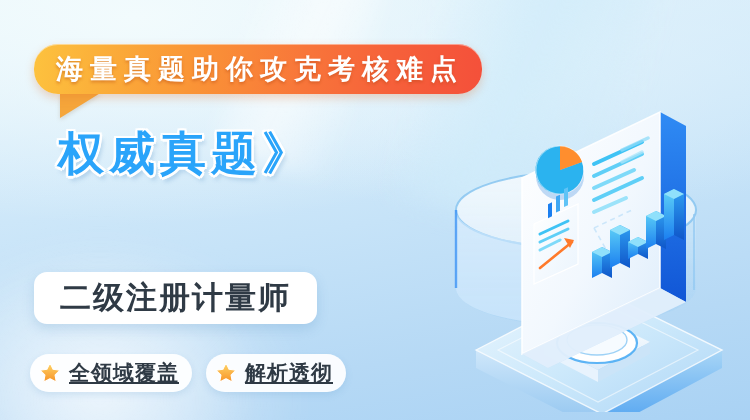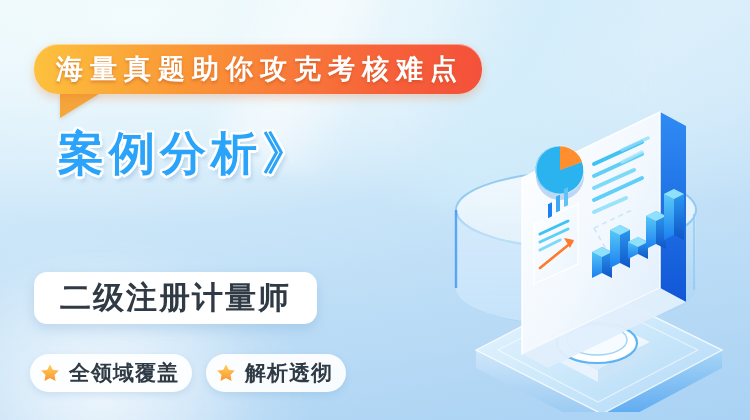"案例分析》" div.title-line { text: 案例分析 -> 权威真题 }
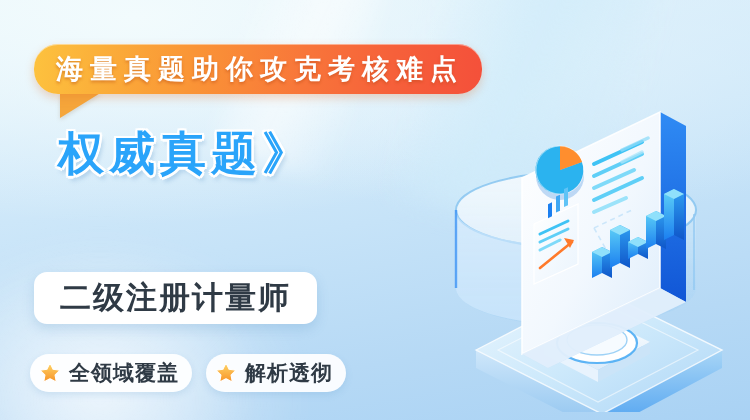"全领域覆盖" .feature-label { text-decoration: none -> underline }
